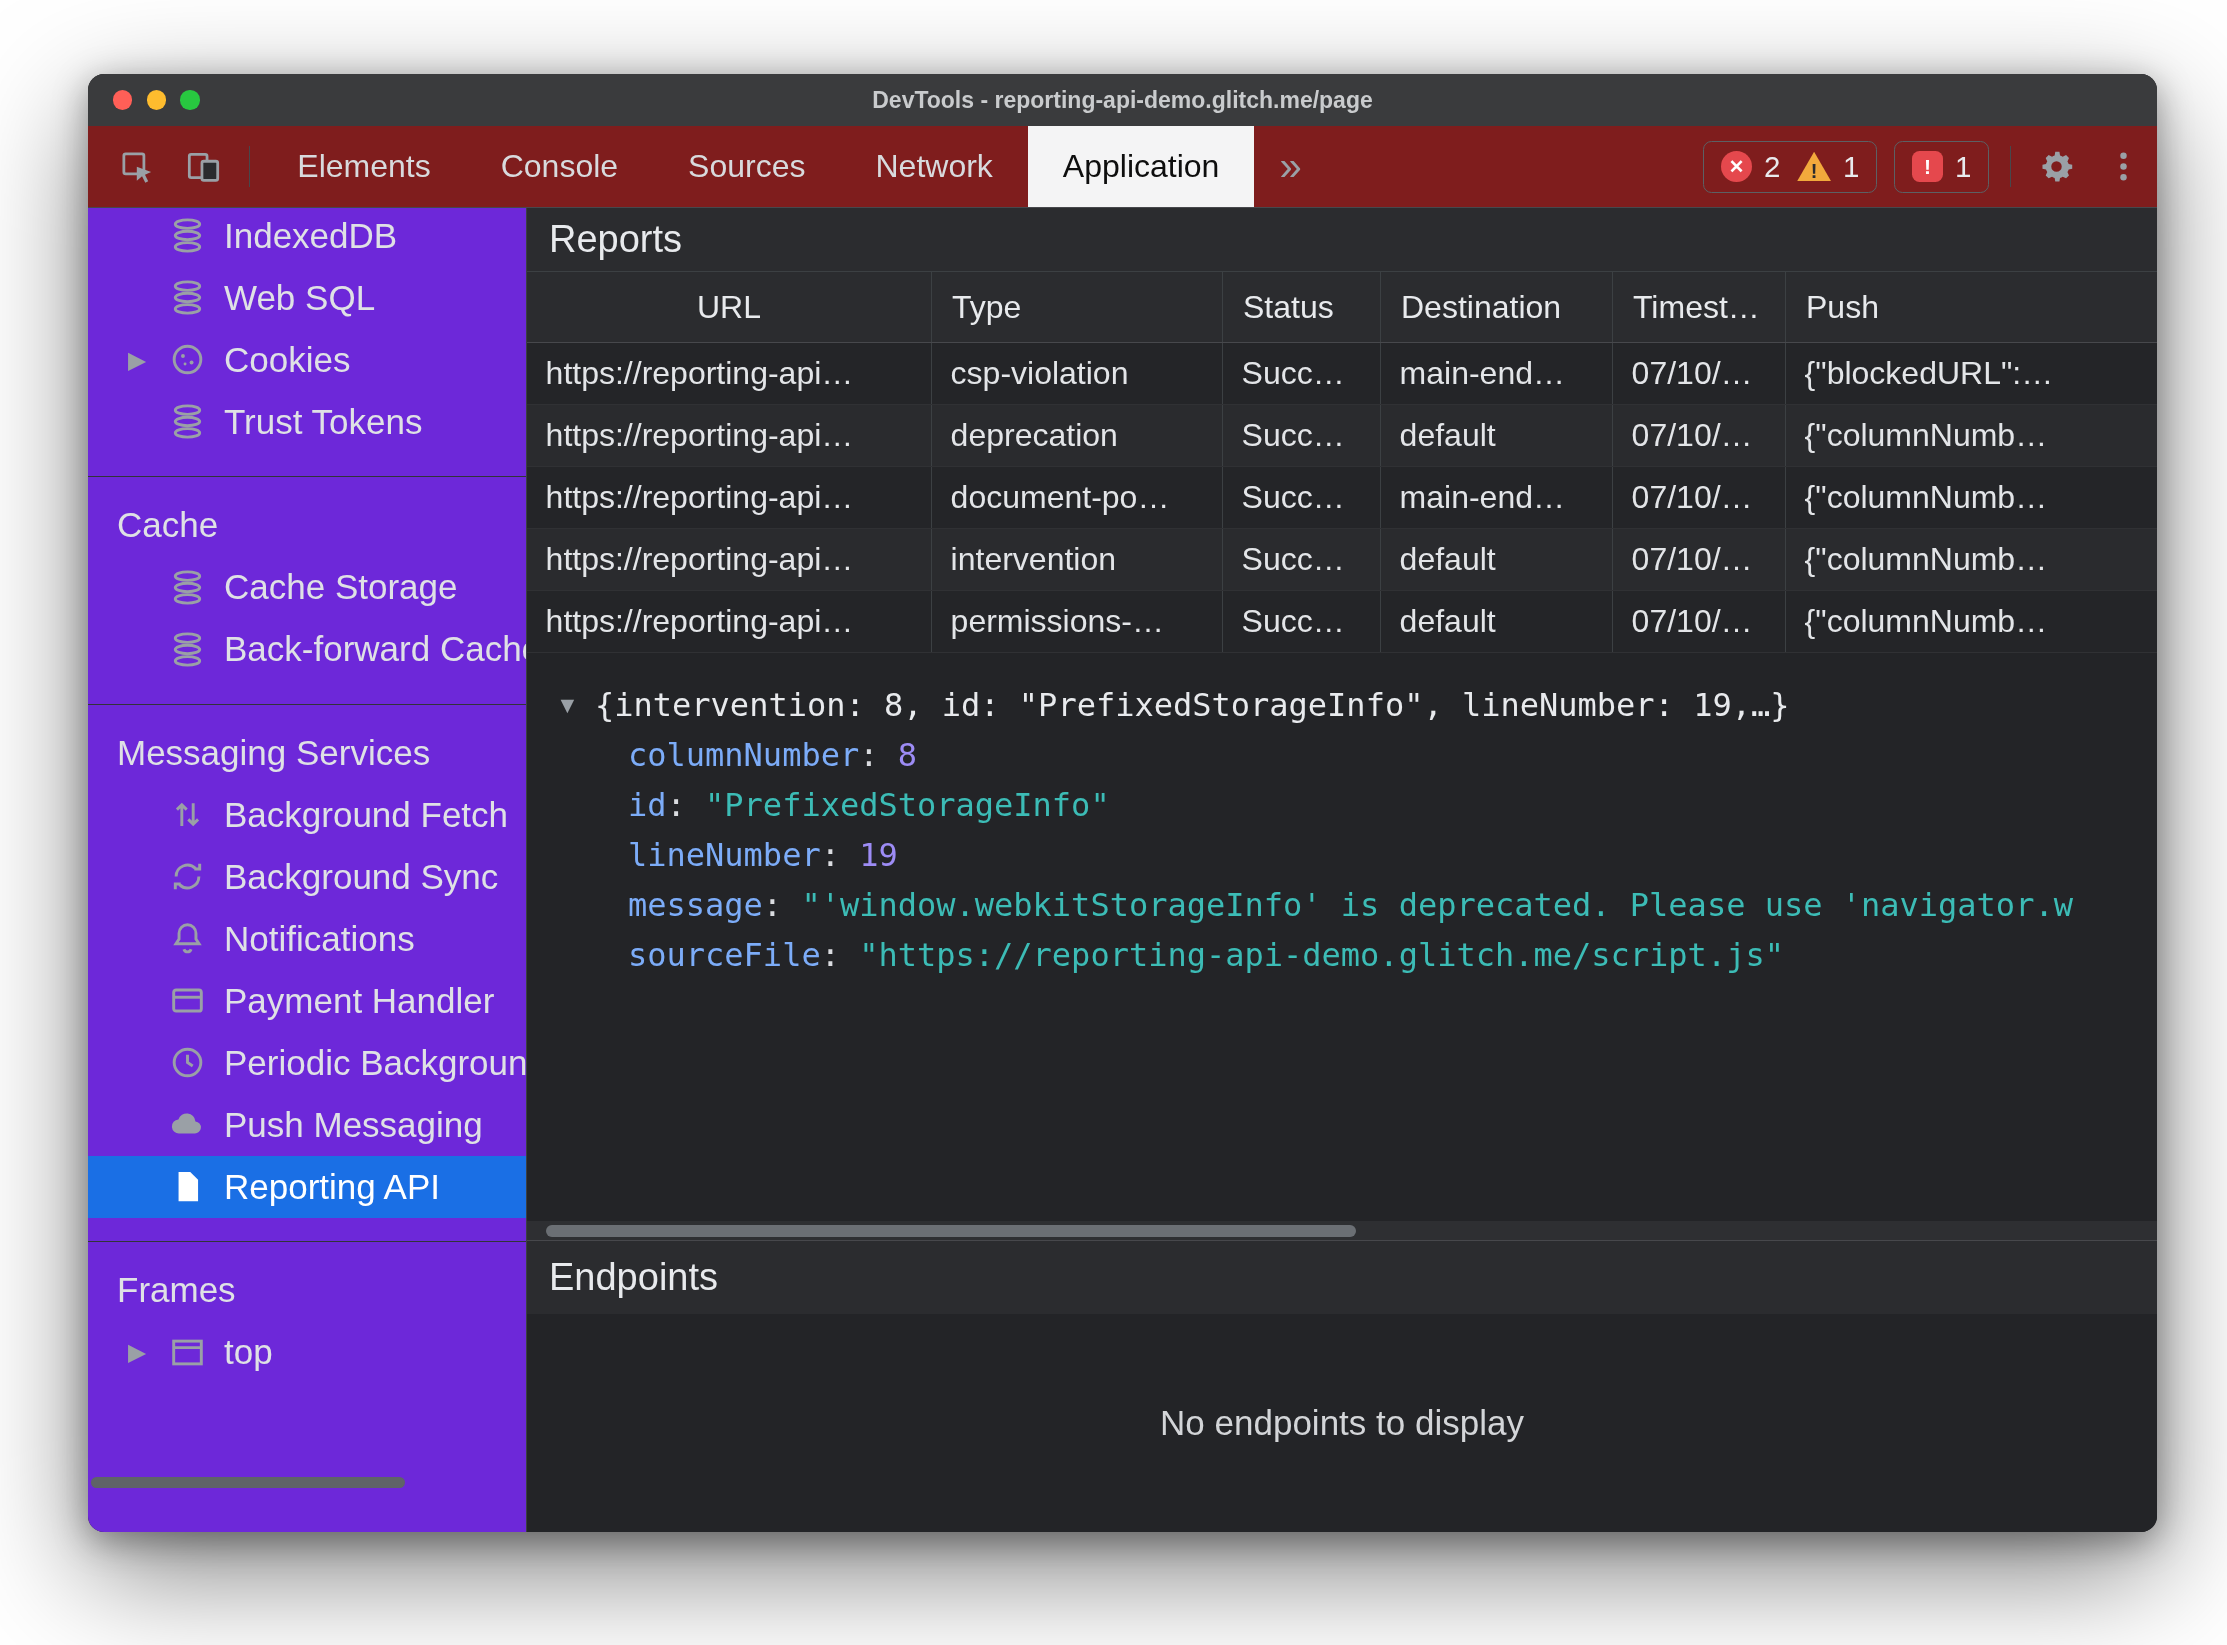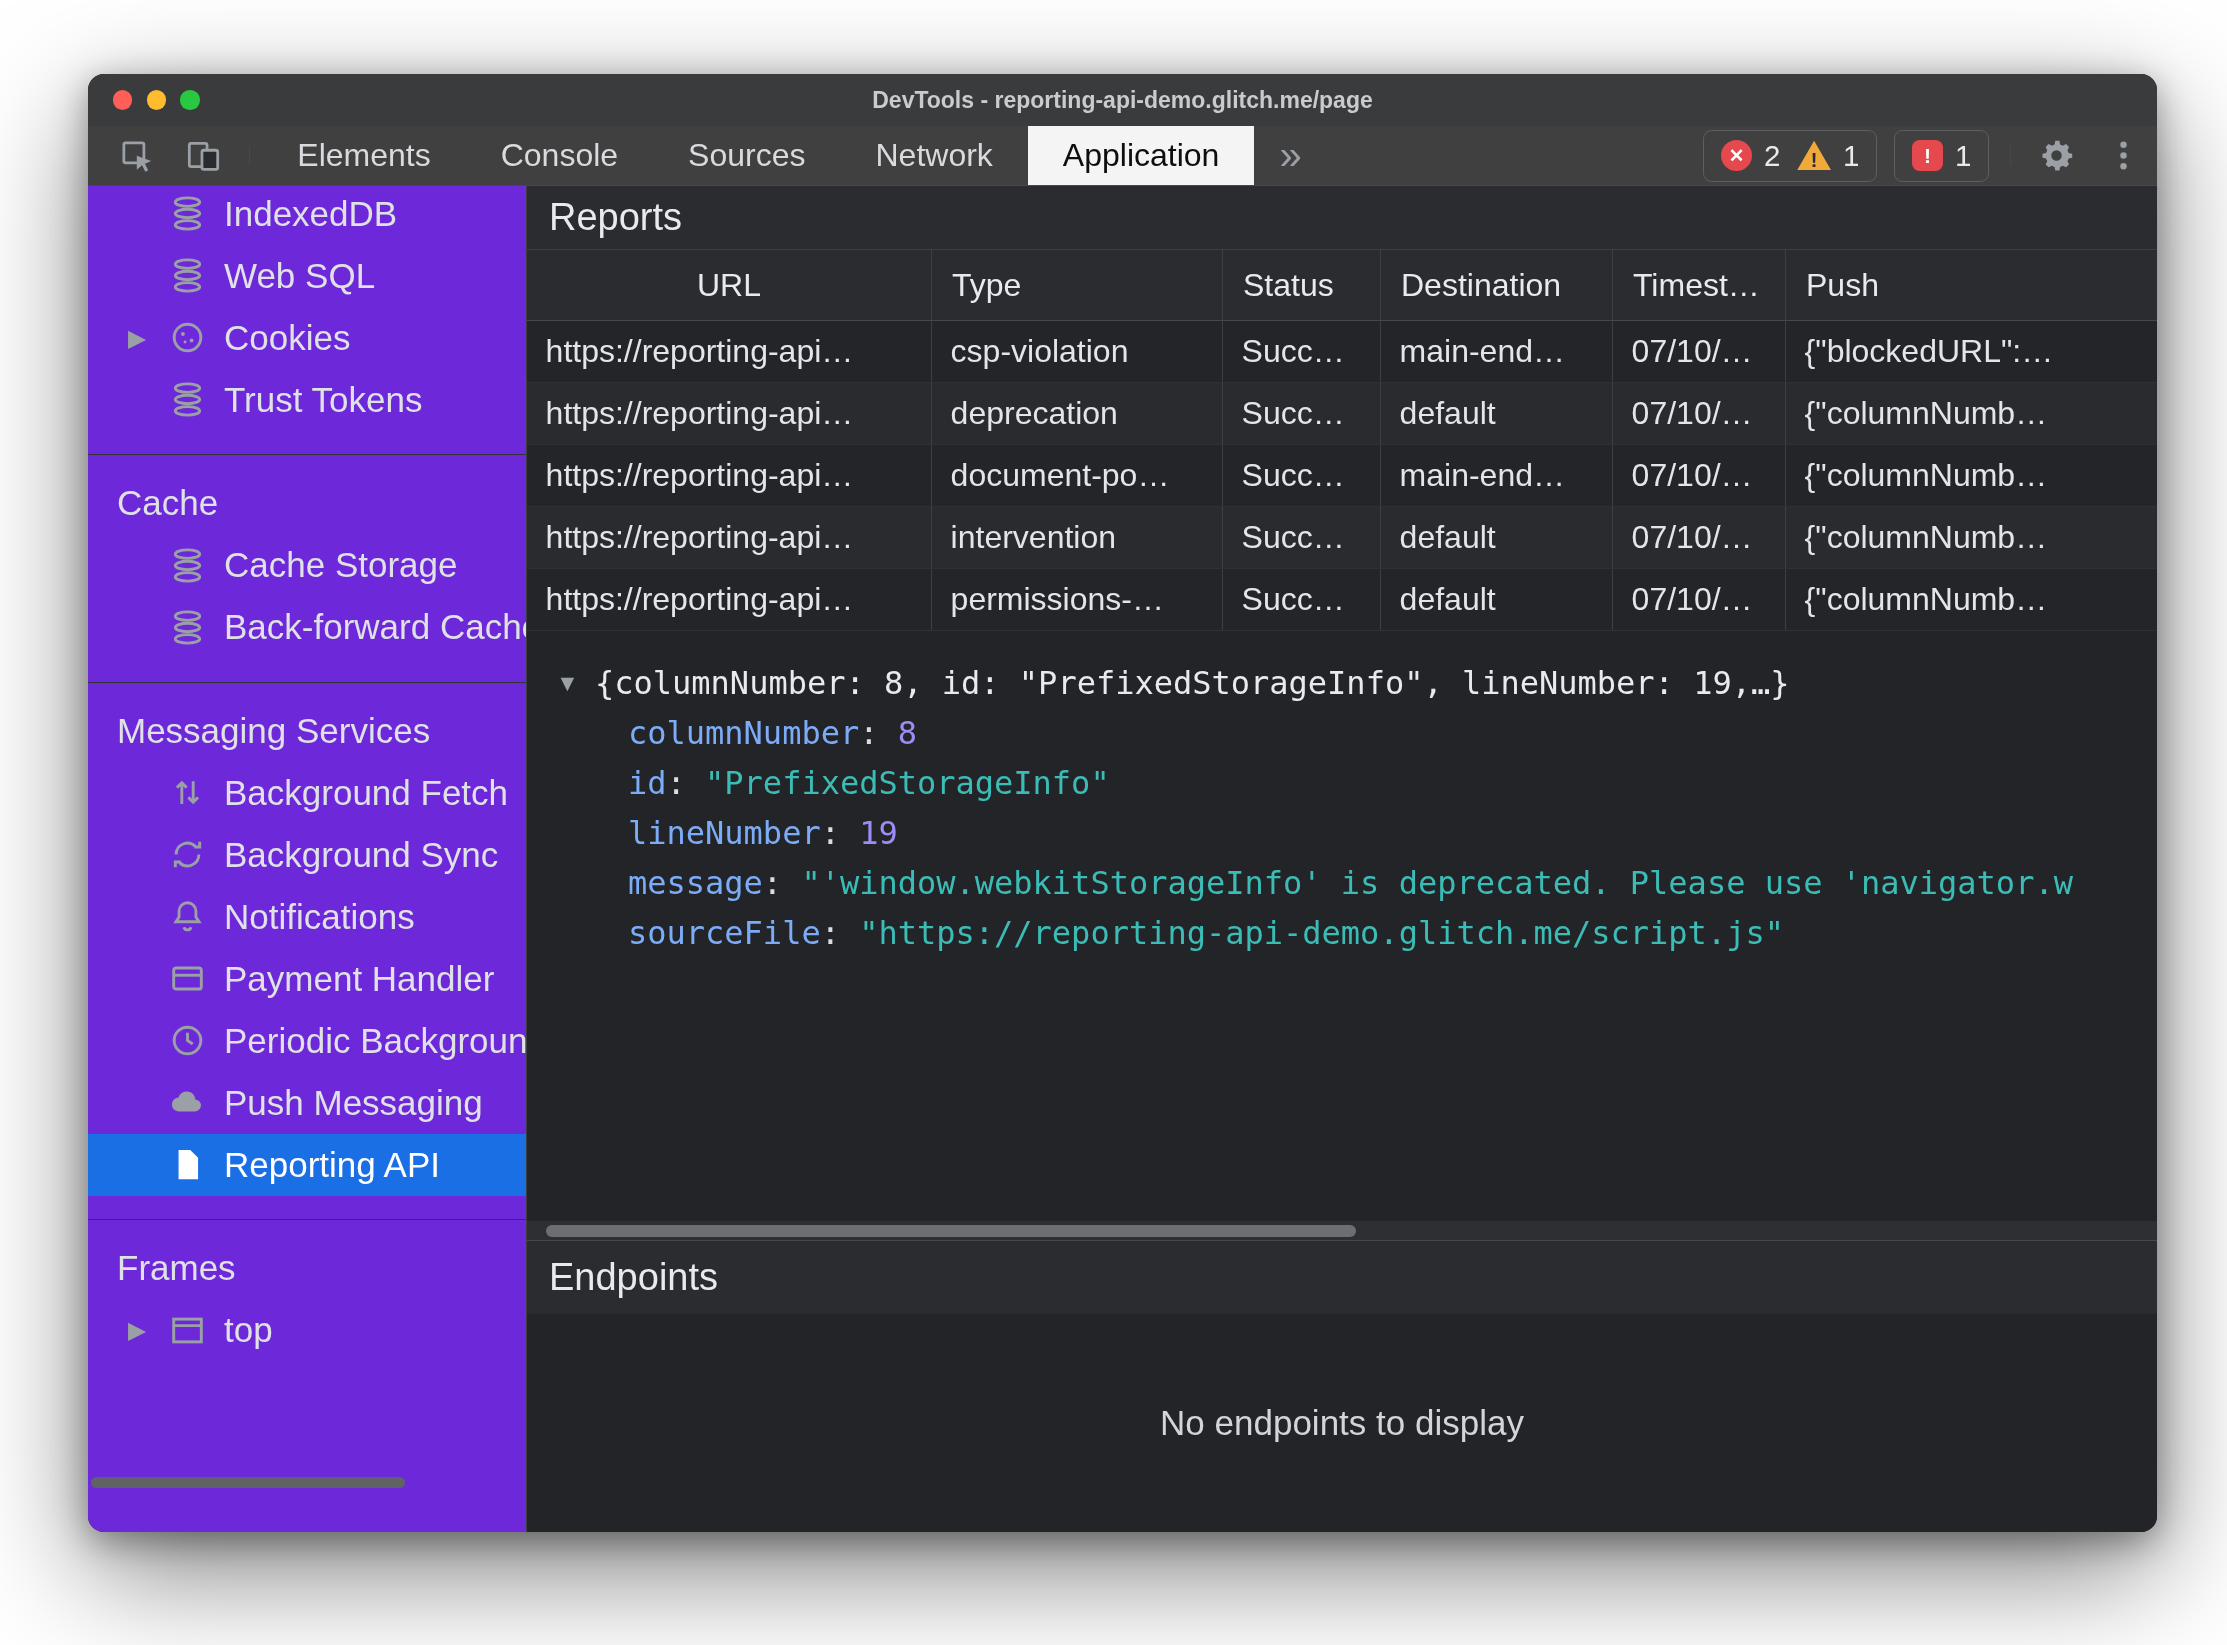"Elements" .toolbar { background: #404040 -> #7f1d1d; height: 60px -> 82px }
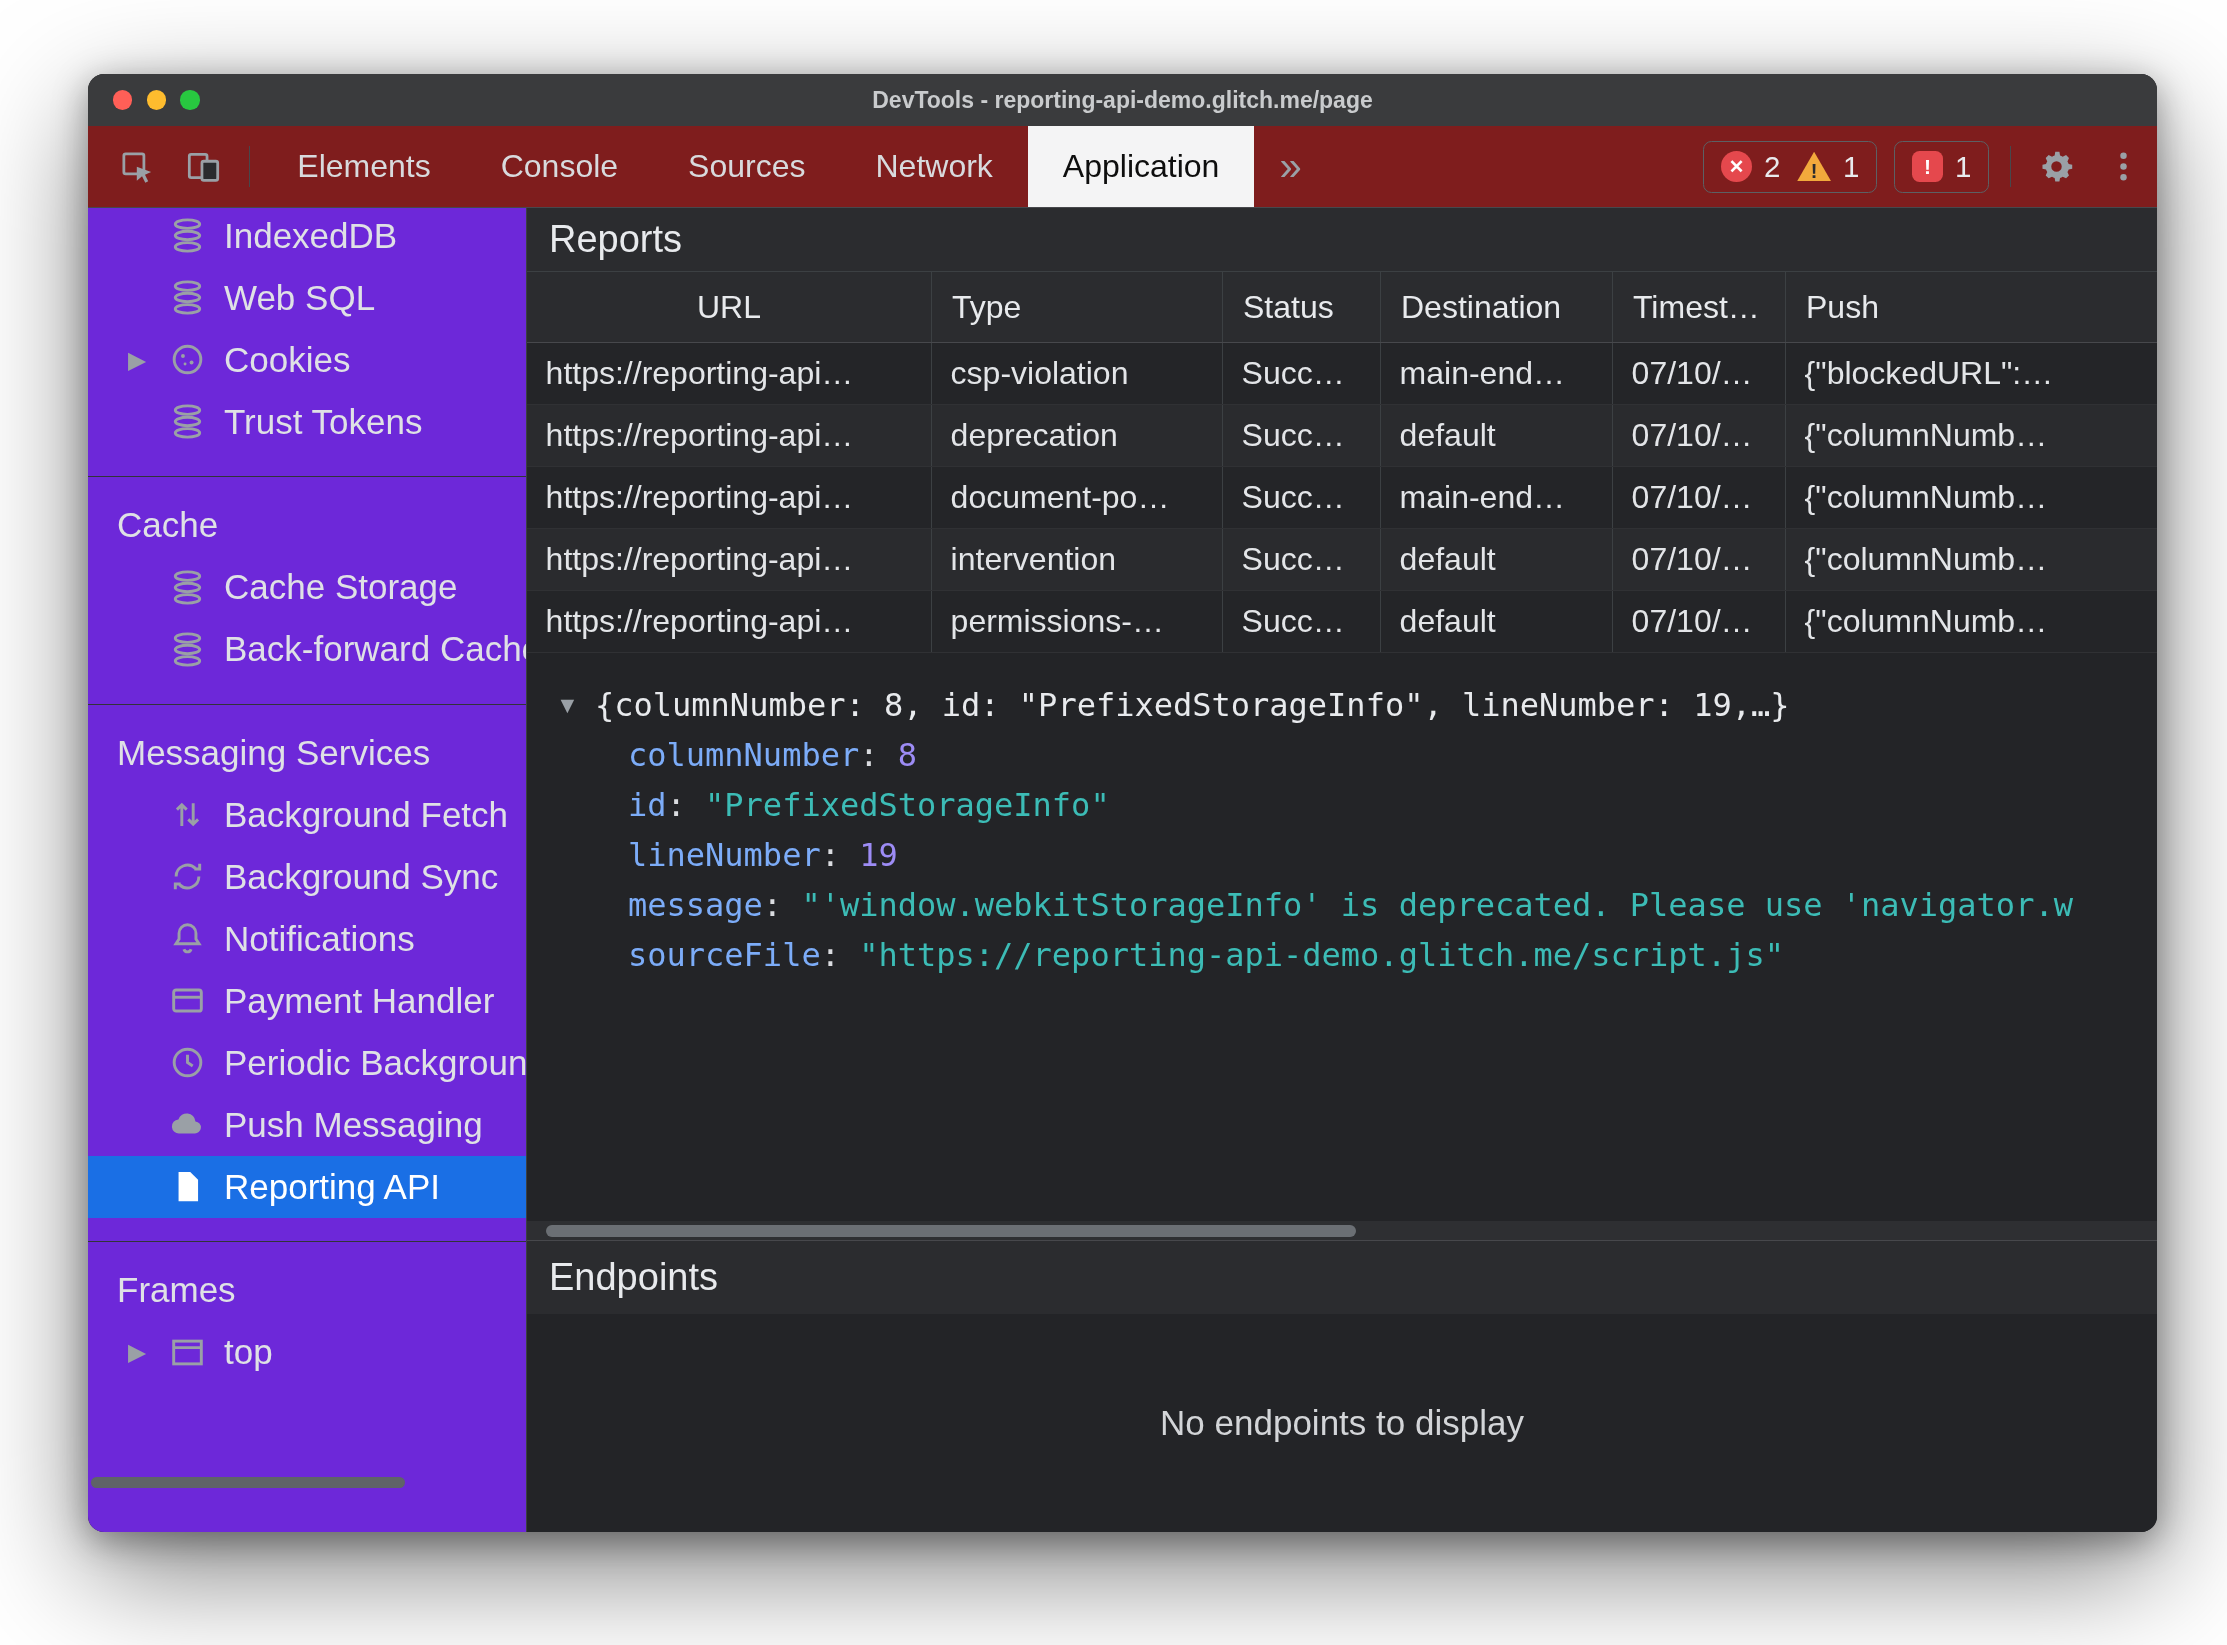"{columnNumber: 8, id:" span.j-prev-text { text: columnNumber -> intervention }
